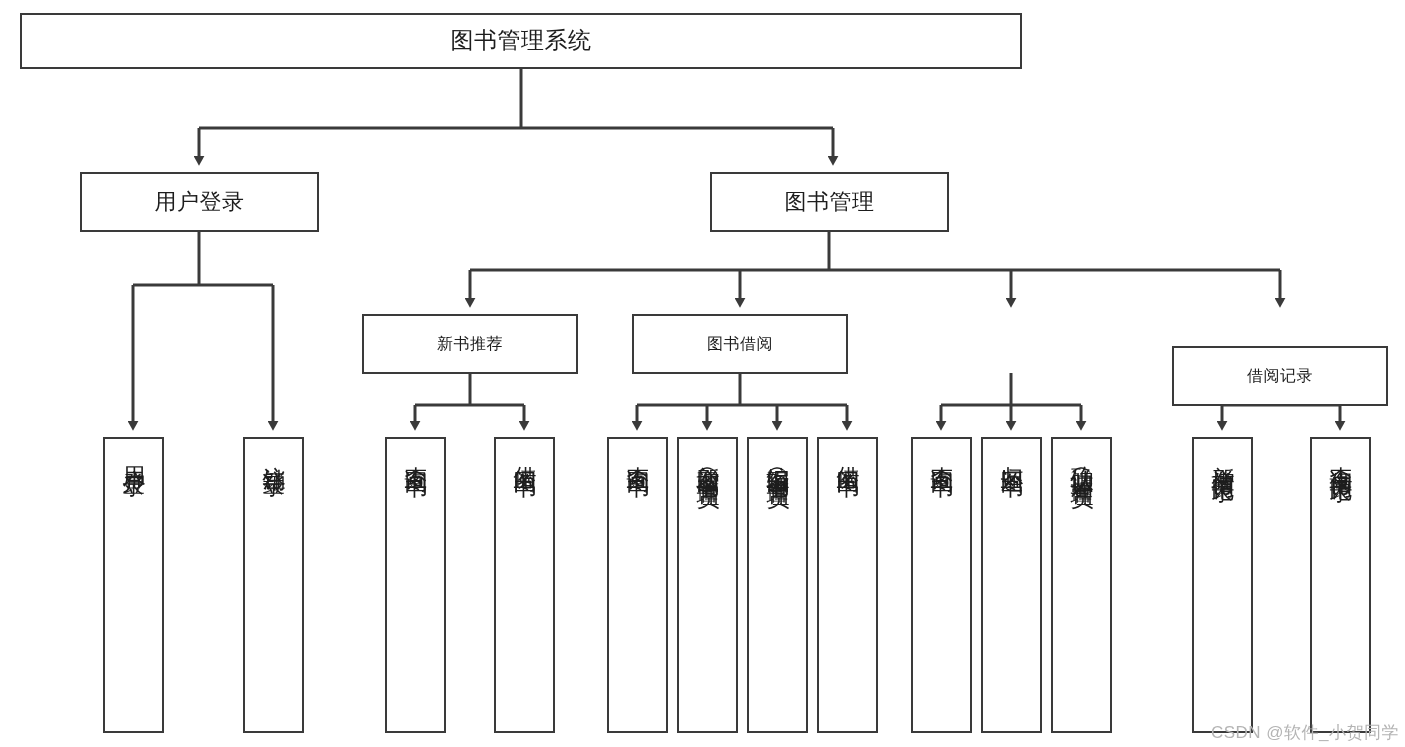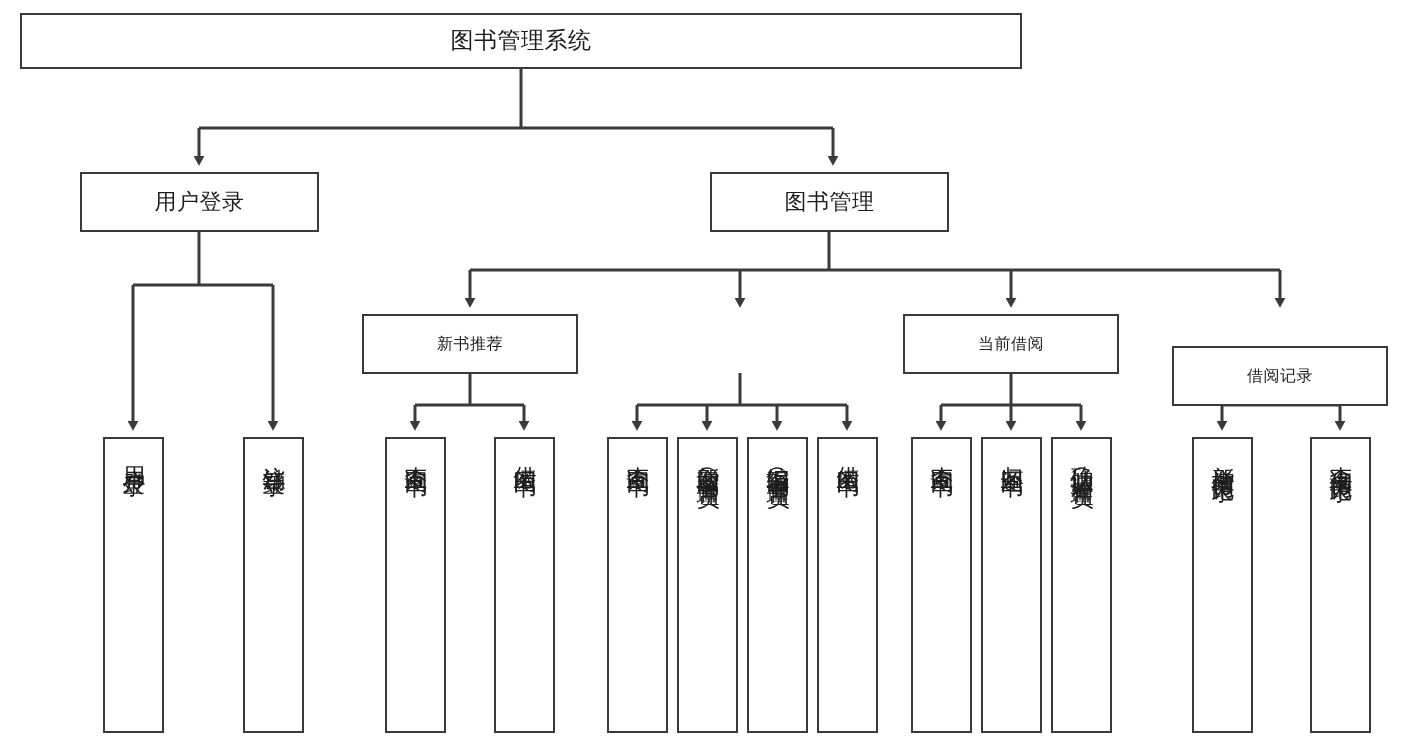"图书借阅" div.node { html: none -> <div> <span>图书借阅</span> </div> }
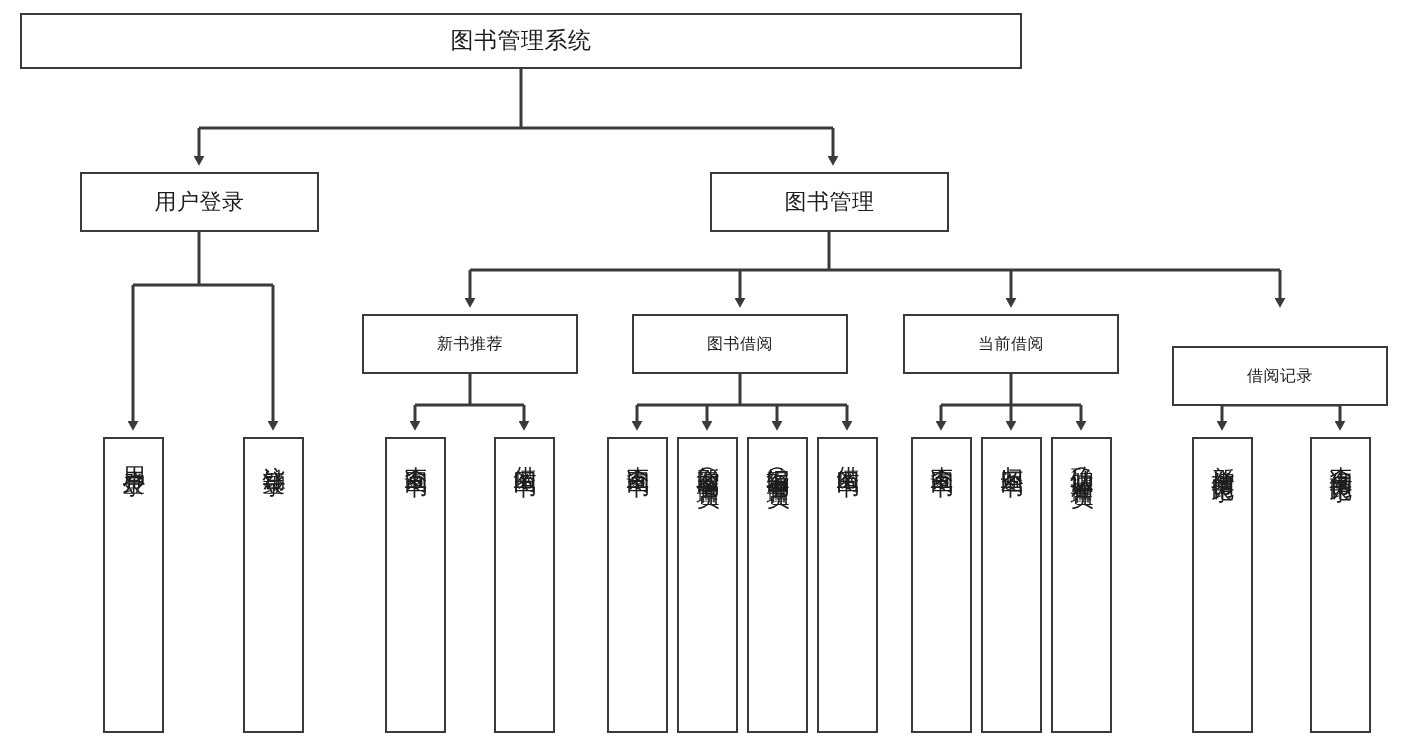"当前借阅" div.node { html: <div> <span>当前借阅</span> </div> -> none }
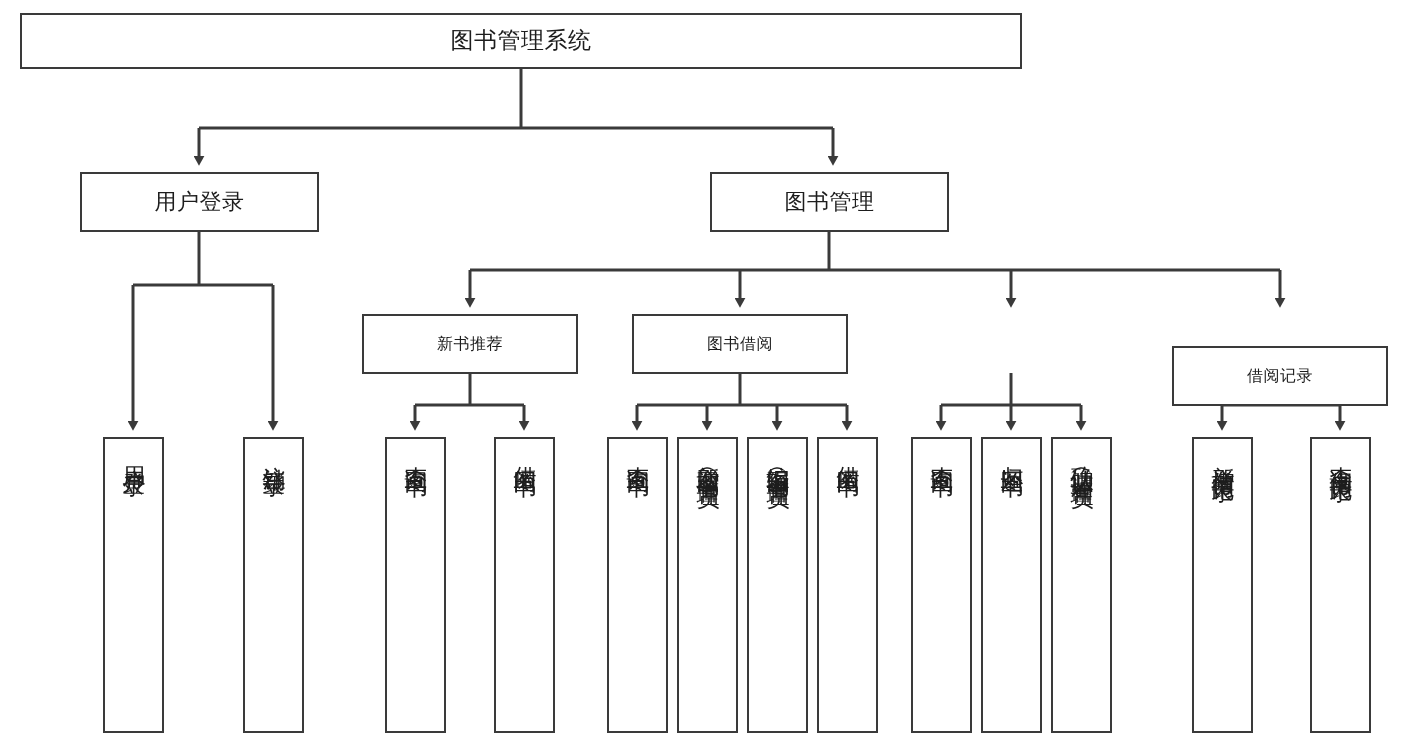"CSDN @软件_小贺同学" div { html: none -> <div>CSDN @软件_小贺同学</div> }
